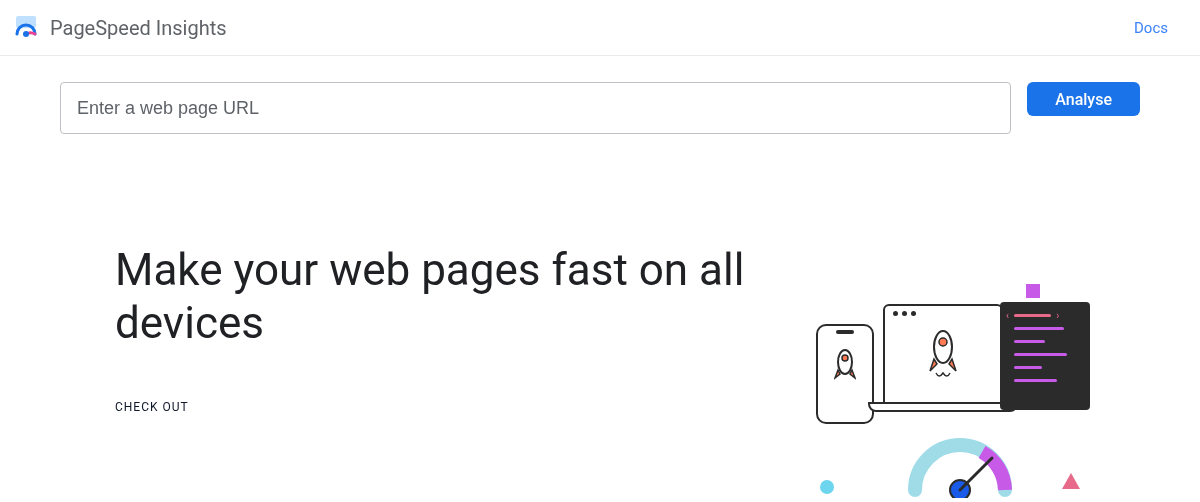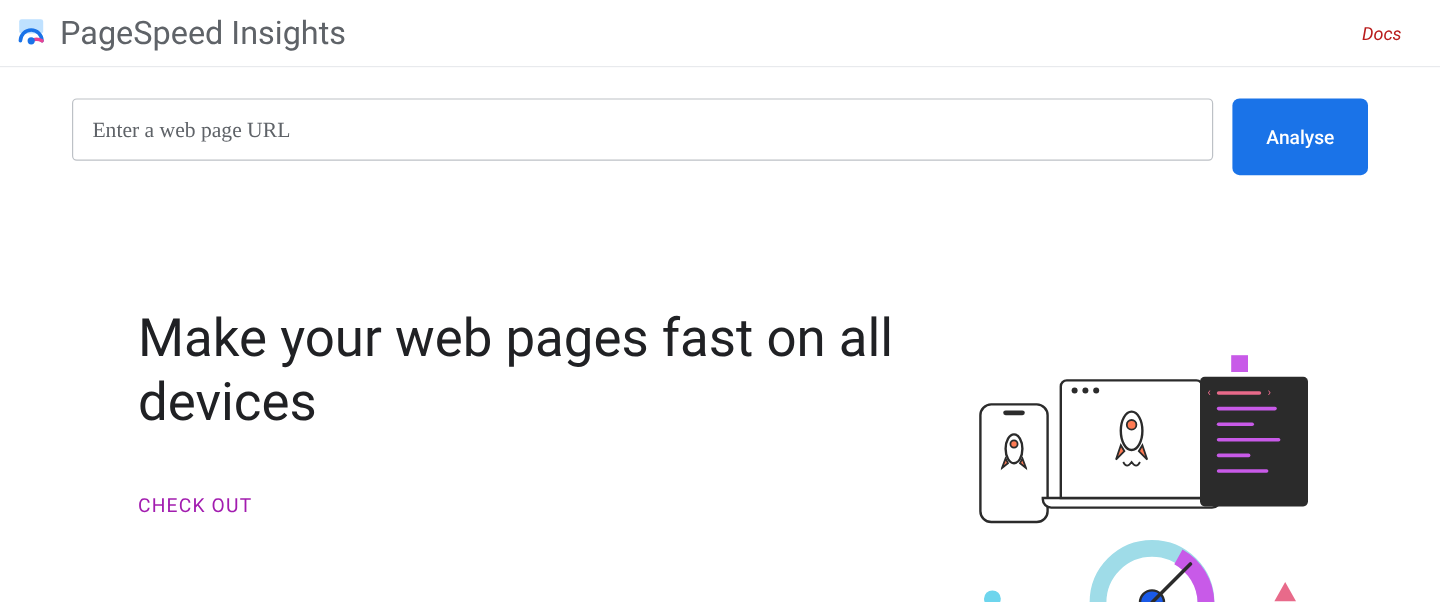"PageSpeed Insights" .app-title { font-size: 27px -> 20px }
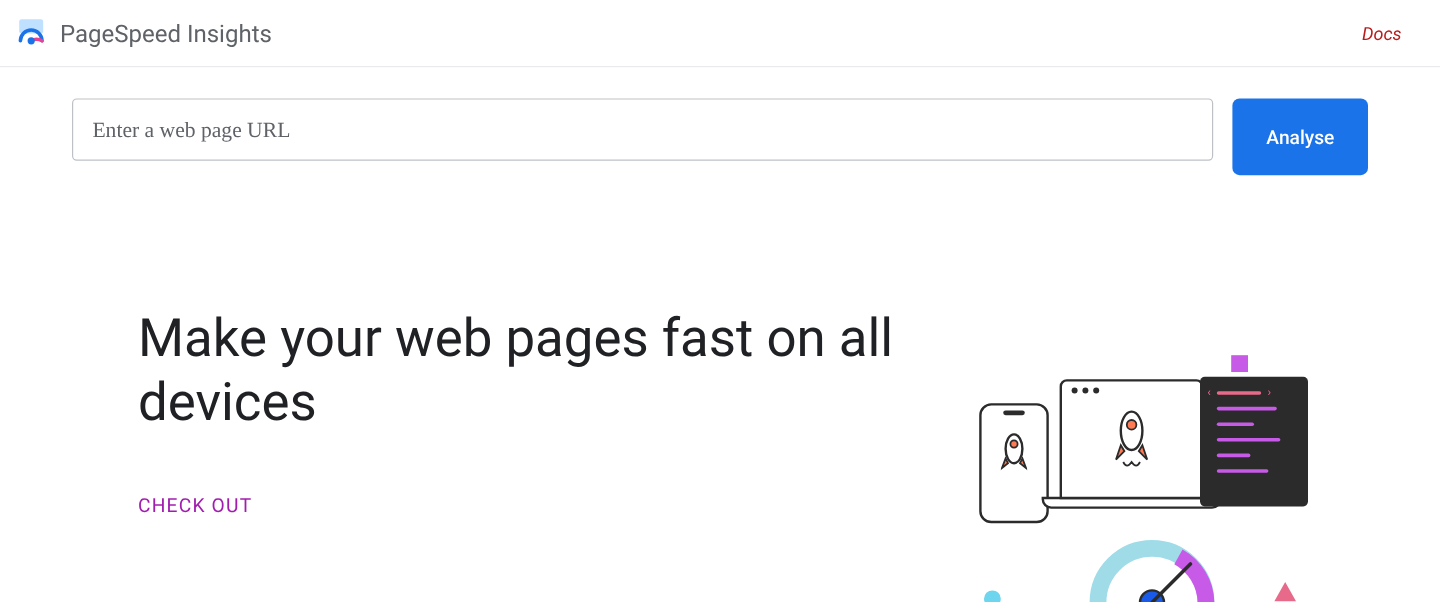"Docs" .docs-link { color: #b91c1c -> #3b82f6; font-style: italic -> none }
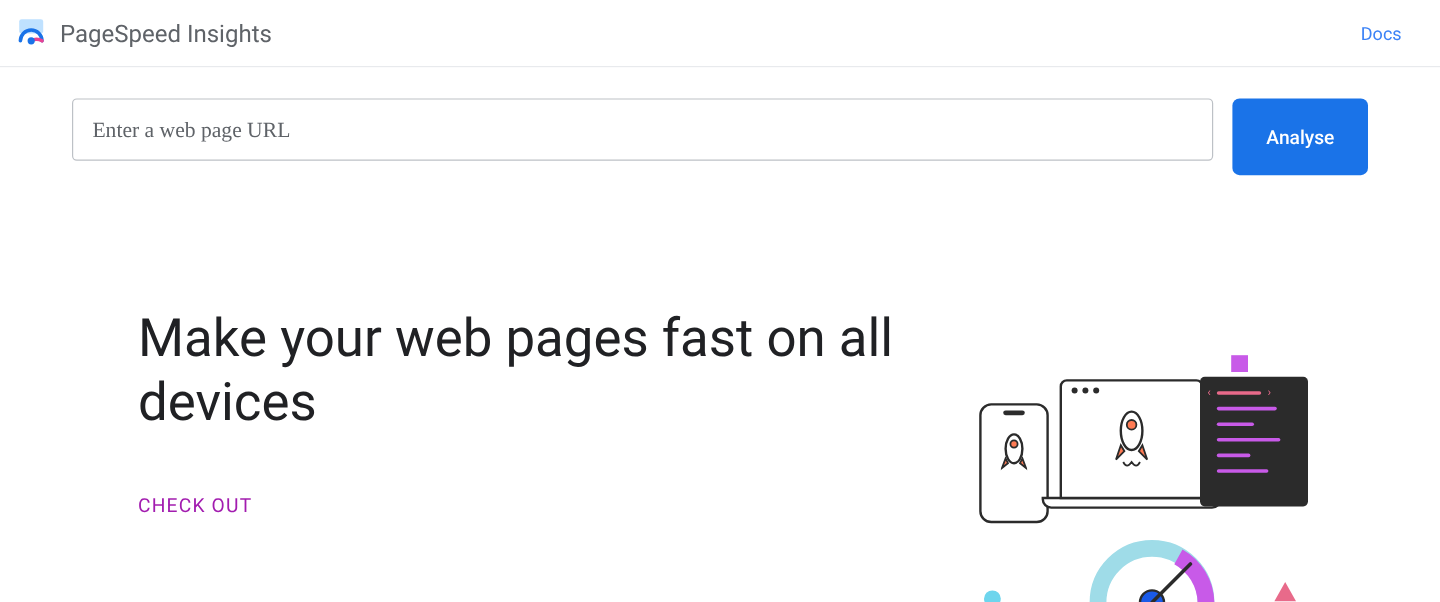"Enter a web page URL" .url-input { font-family: Liberation Serif, serif -> Liberation Sans, sans-serif }
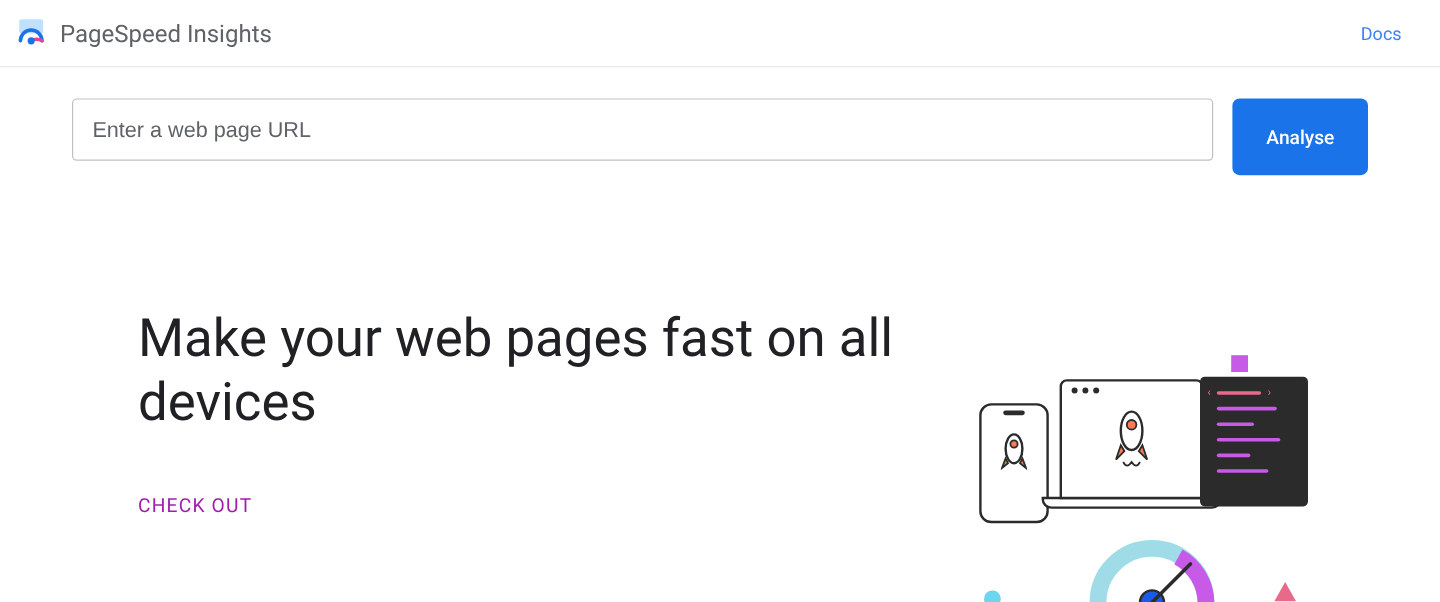"Analyse" .analyse-btn { height: 64px -> 34px }
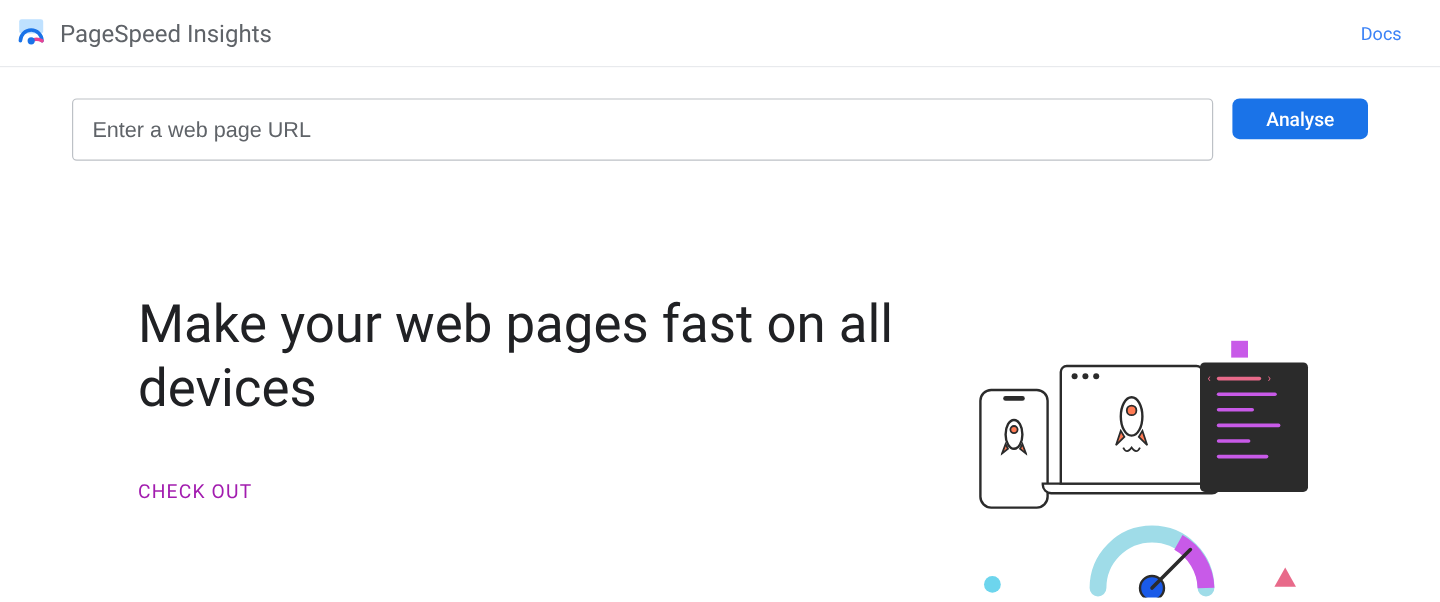"CHECK OUT" .checkout-label { color: #a21caf -> #0f172a; font-size: 16px -> 12px }
